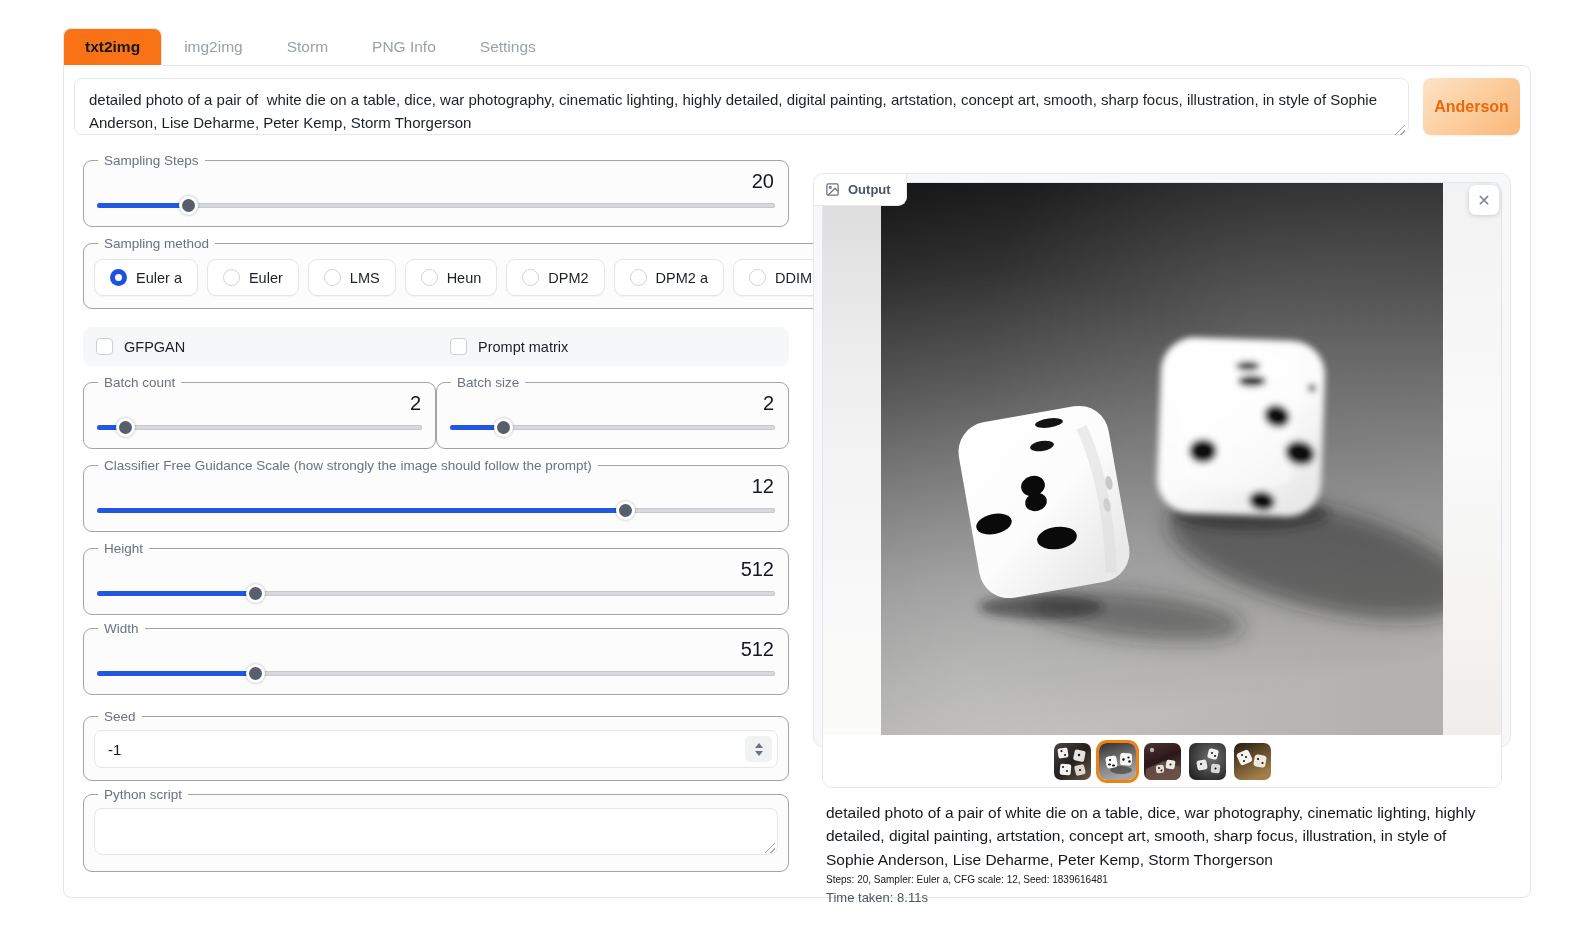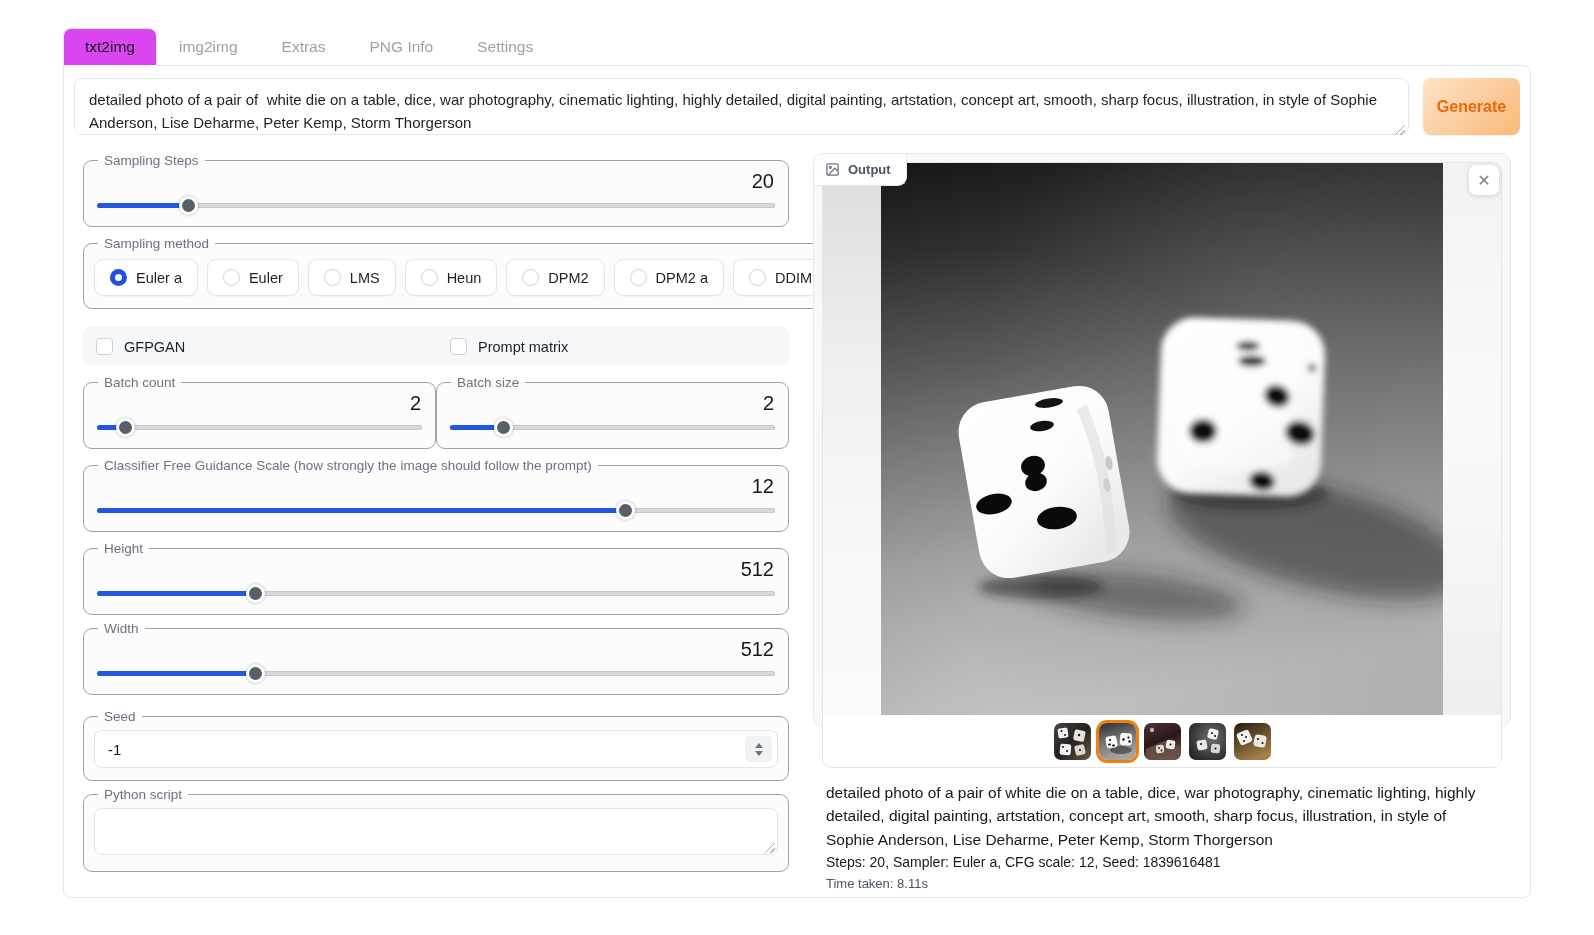"txt2img" .tab.active { background: #d946ef -> #f97316; font-weight: 400 -> 700 }
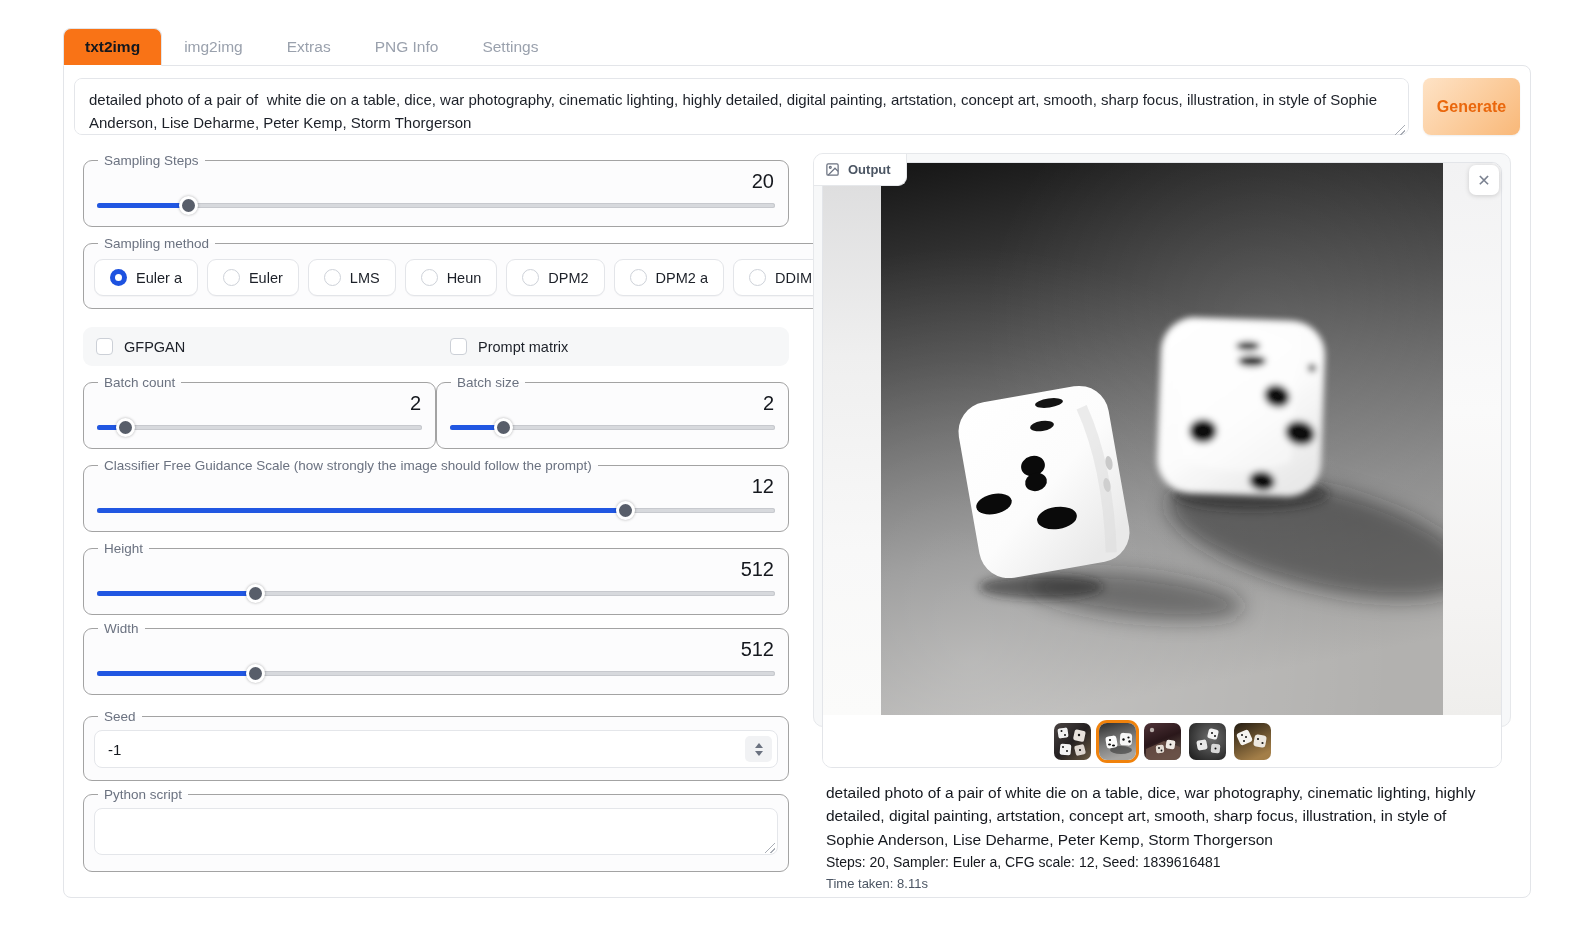"Extras" div.tab { text: Extras -> Storm }
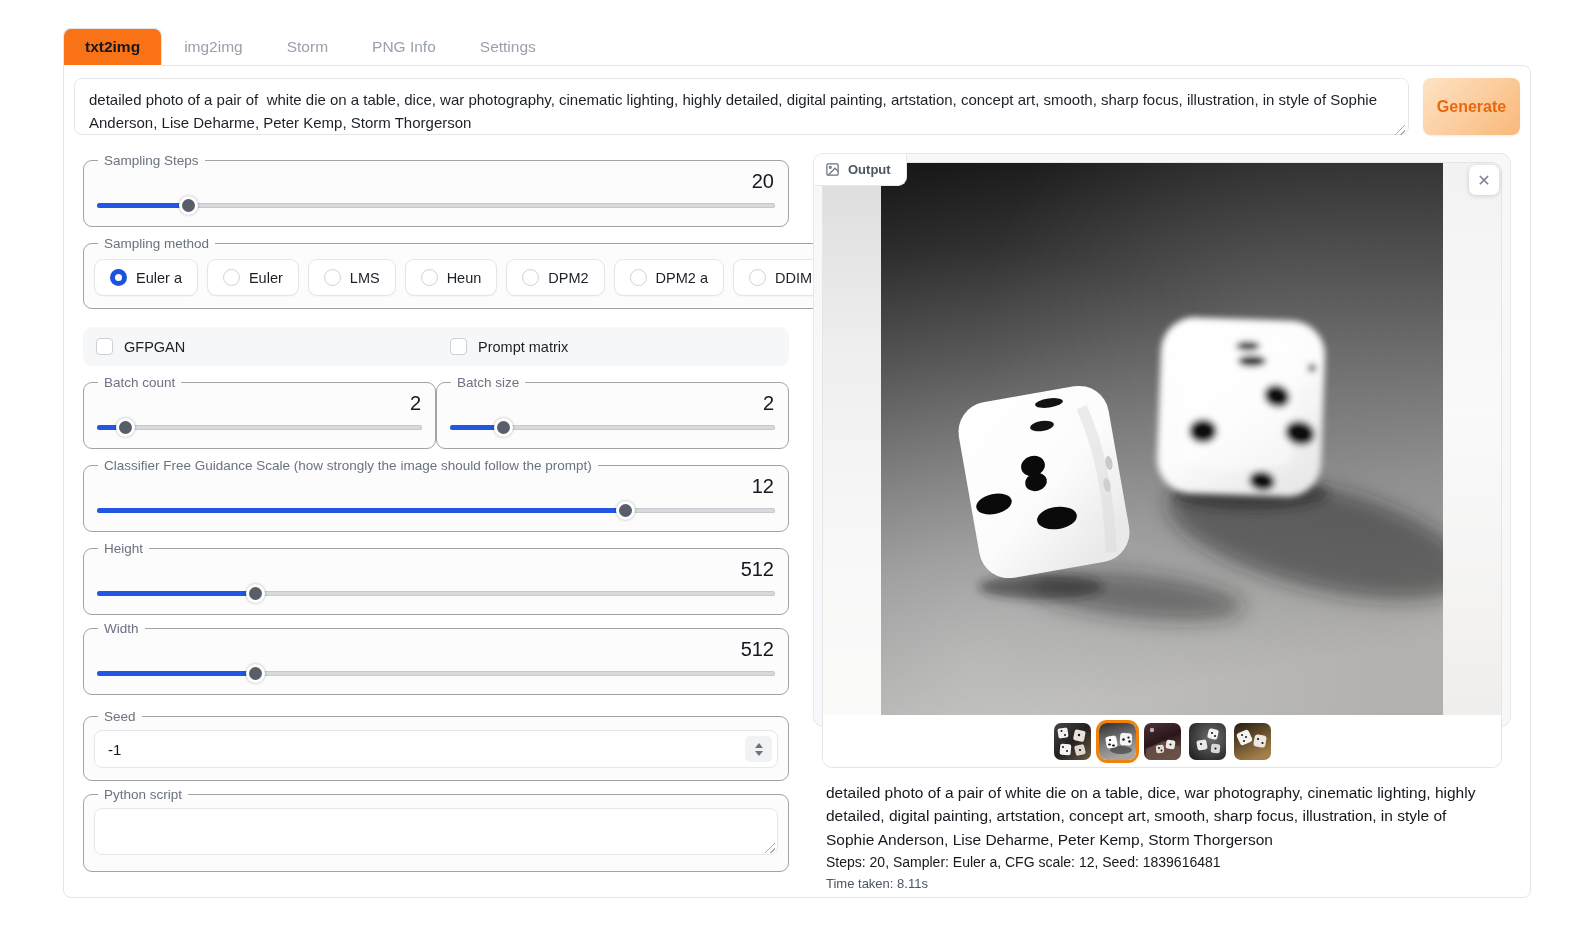"Generate" button.generate { text: Generate -> Anderson }
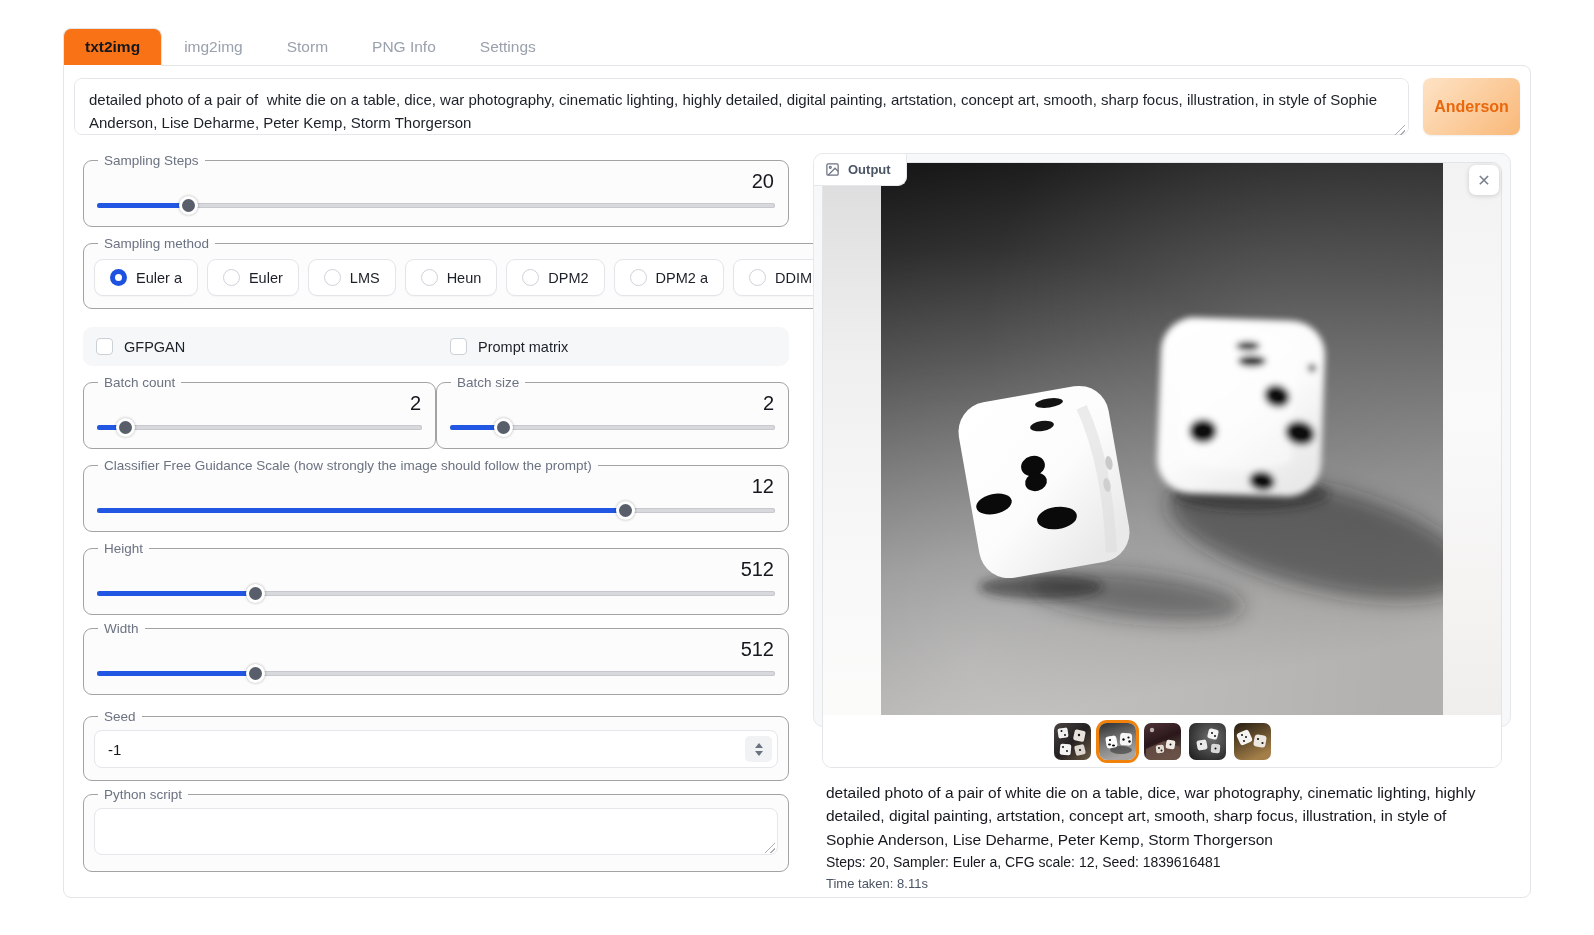"Output" .output-panel { margin-top: none -> 20px }
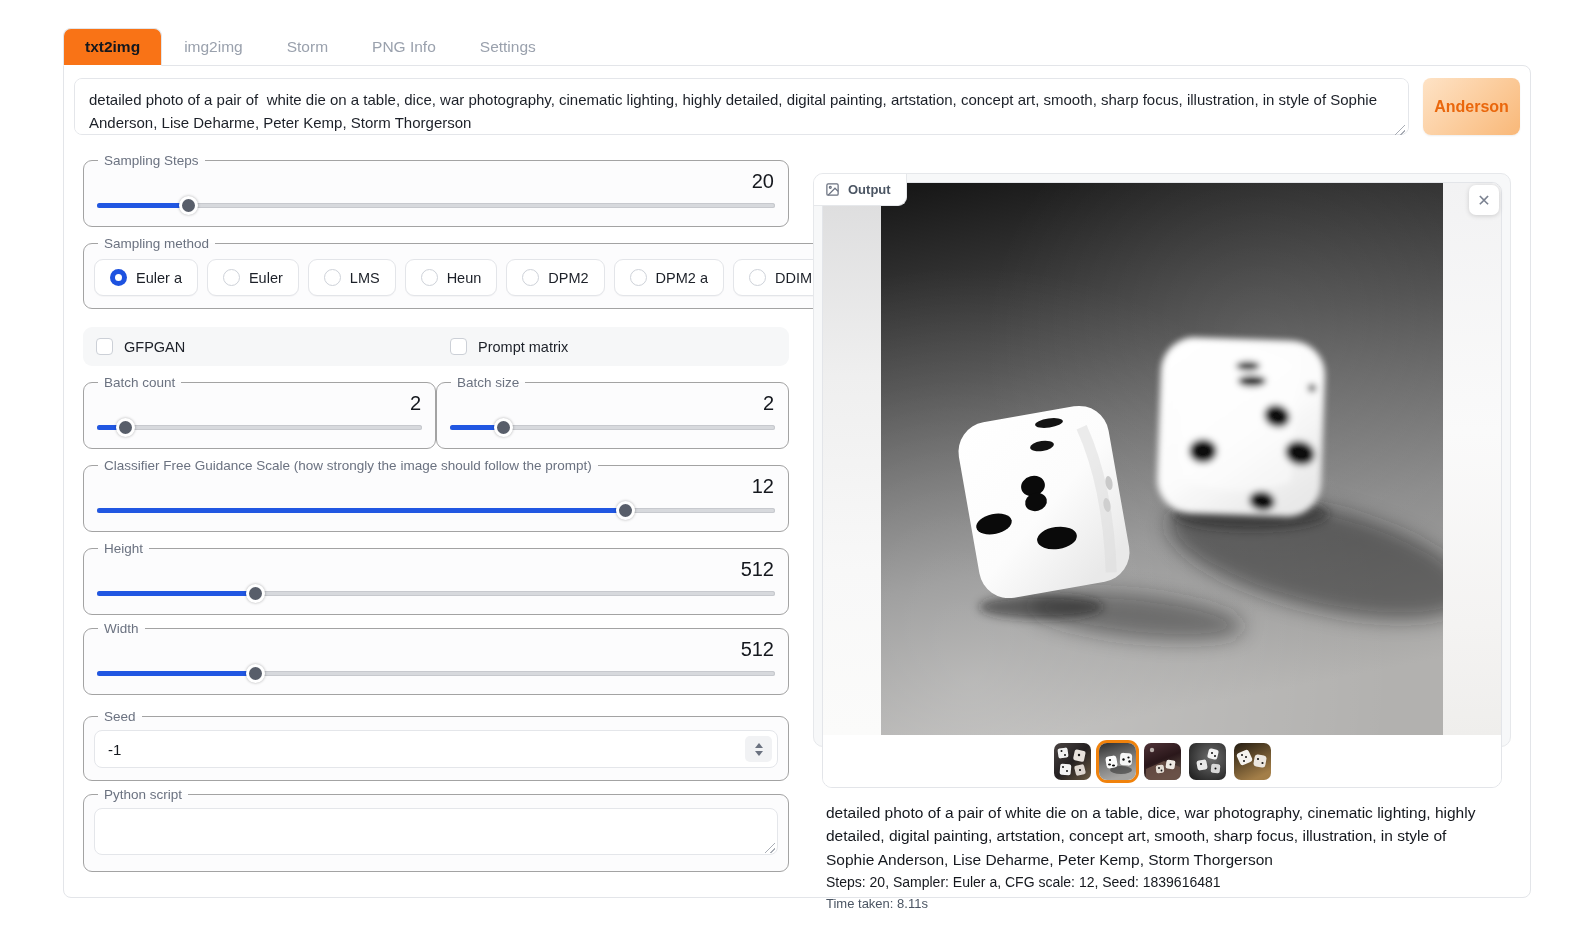"Steps: 20, Sampler: Euler a," .params { font-size: 14px -> 10px }
